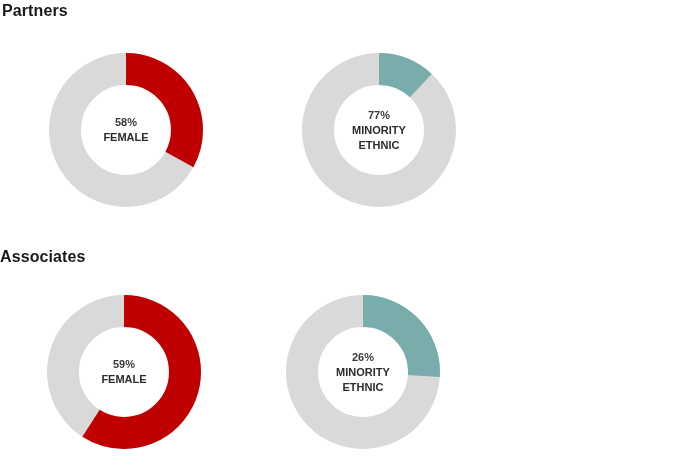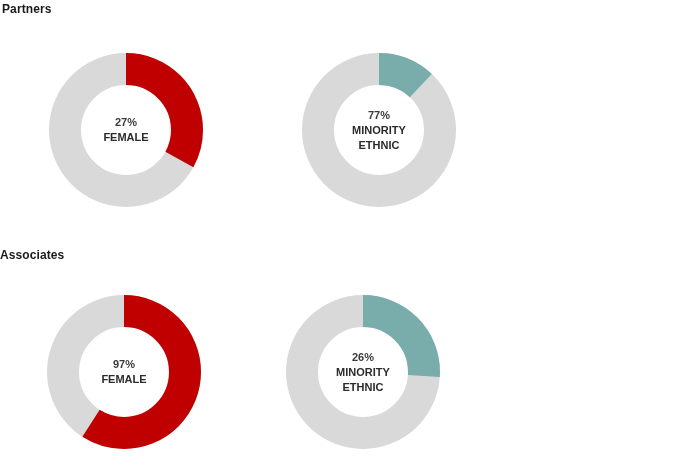"Partners" .section-label { font-size: 12px -> 16px }
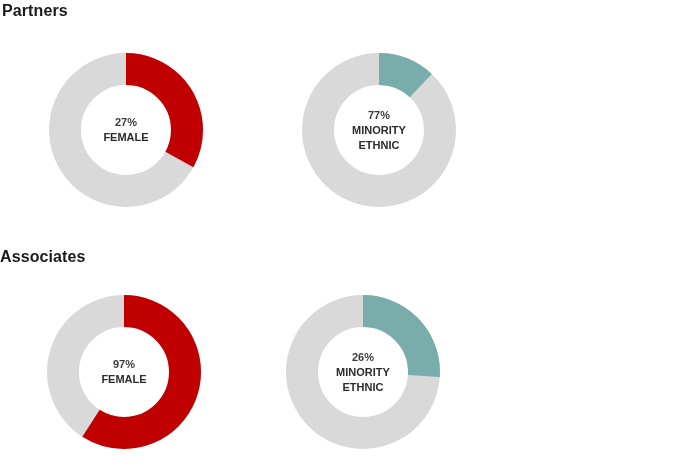"27%" div.donut-pct { text: 27% -> 58% }
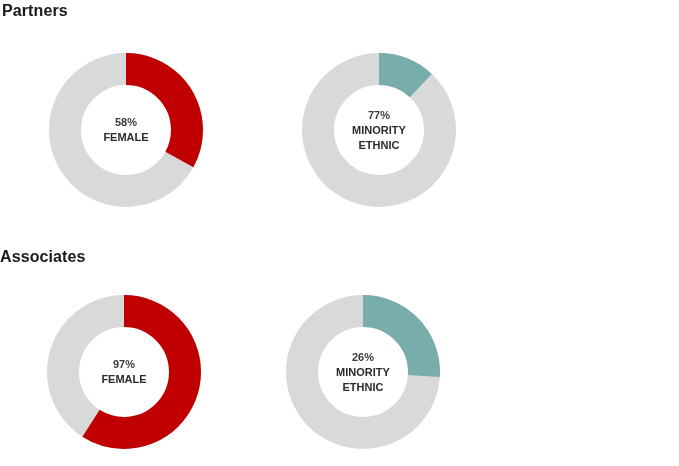"97%" div.donut-pct { text: 97% -> 59% }
